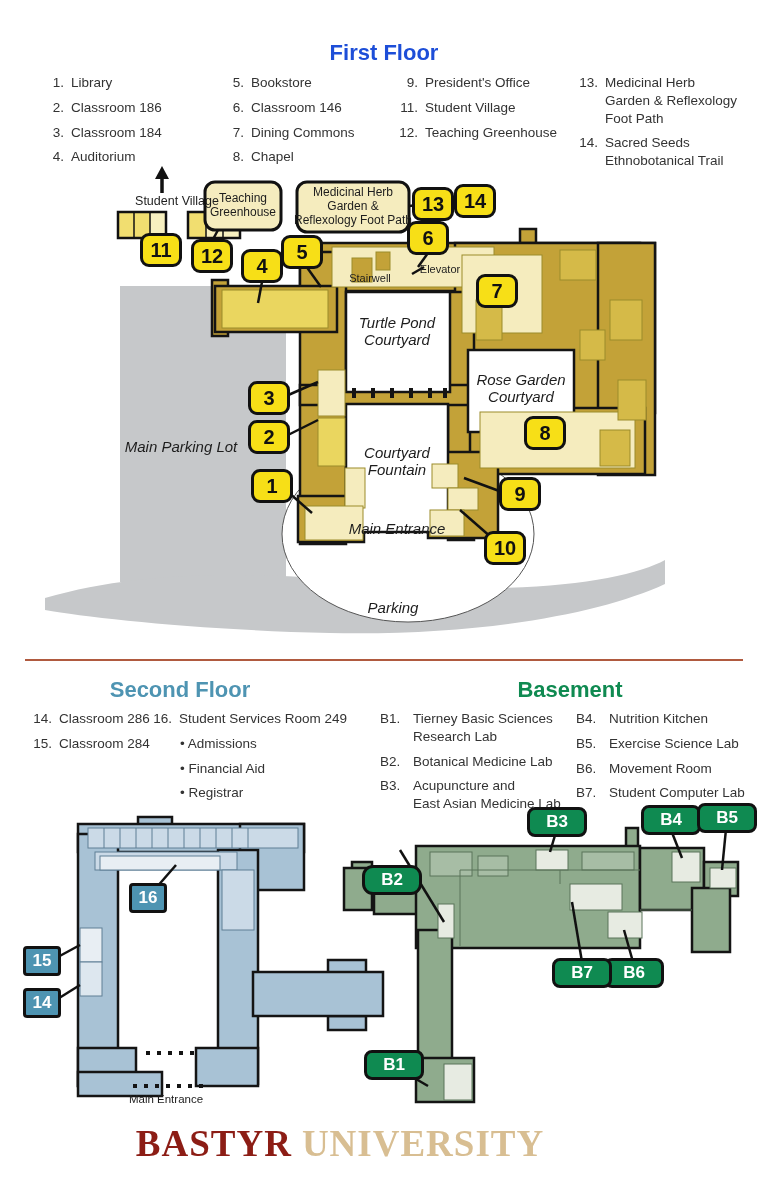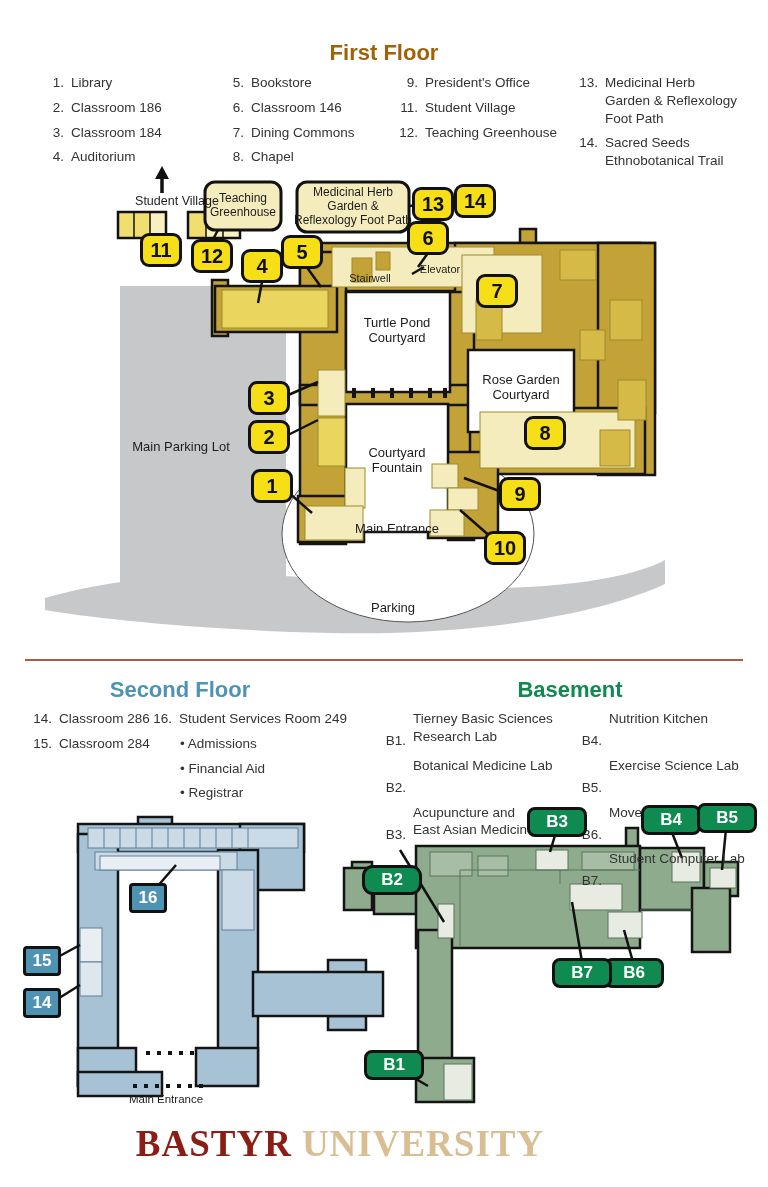"First Floor" .t-first { color: #a16207 -> #1d4ed8 }
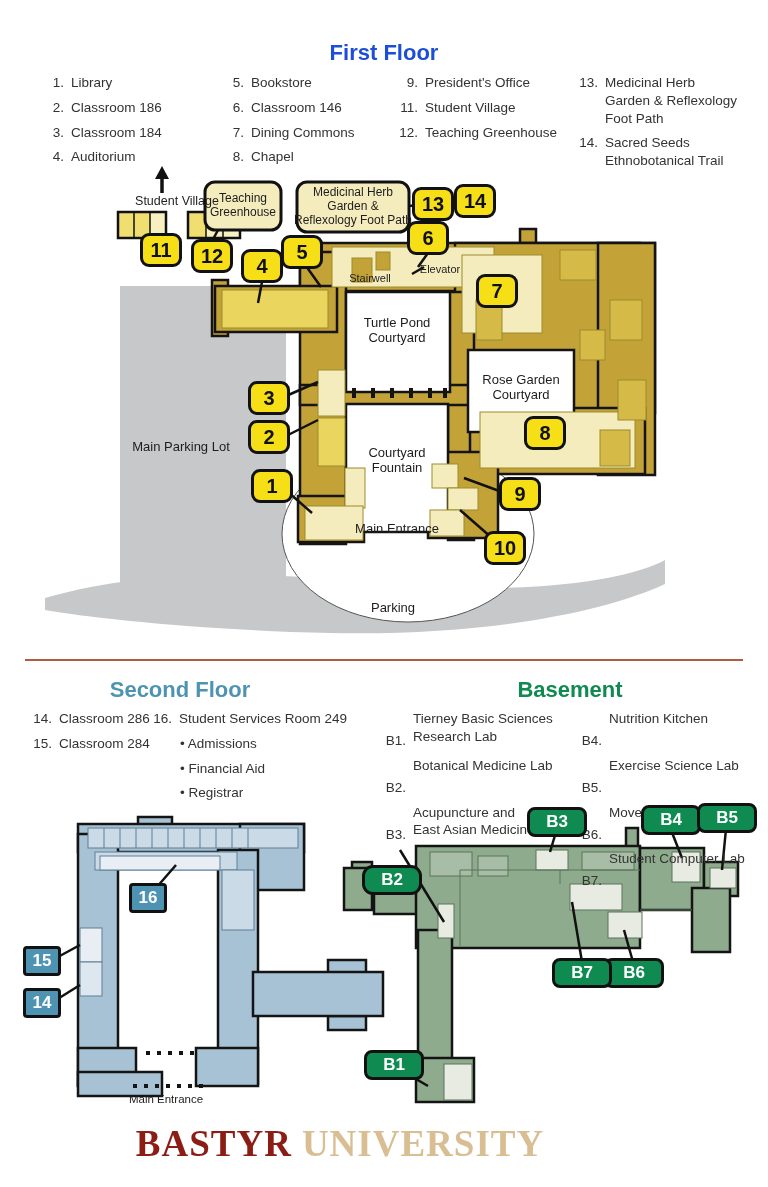"Turtle Pond" .lab13 { font-size: 13px -> 15px; font-style: none -> italic }
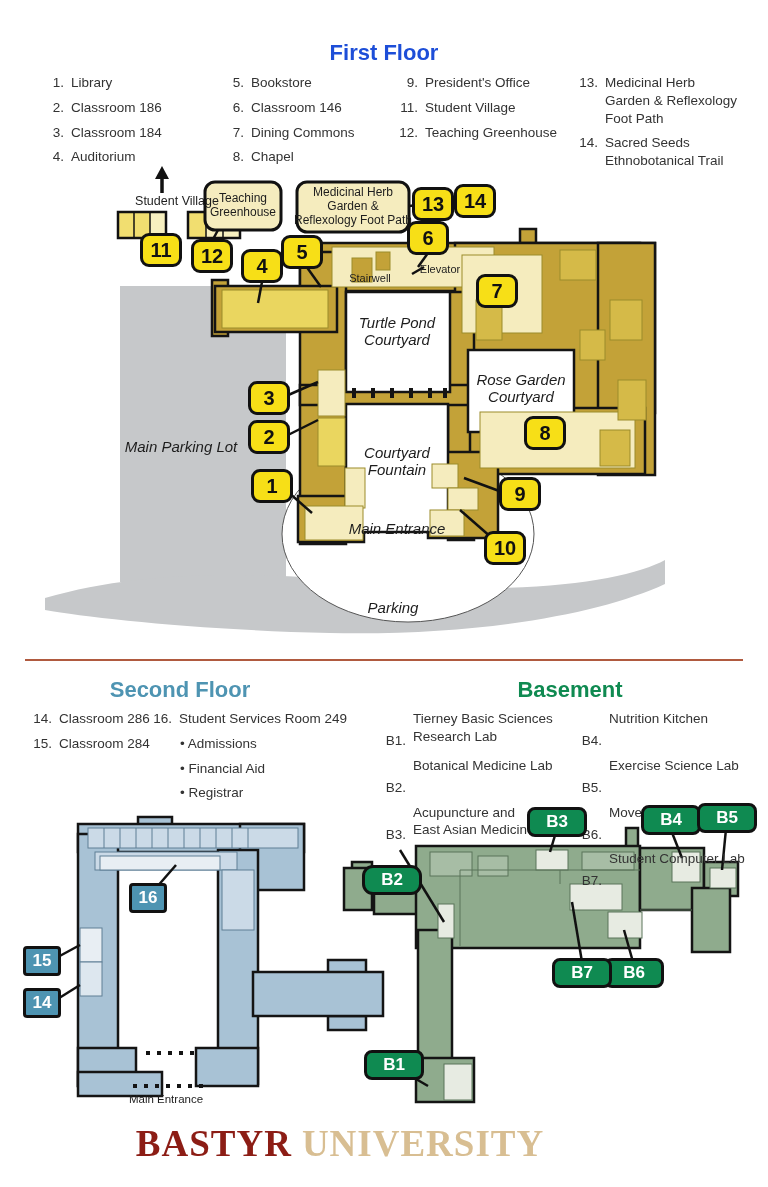"B1." .li .numw { margin-top: 22px -> none; text-align: right -> left }
